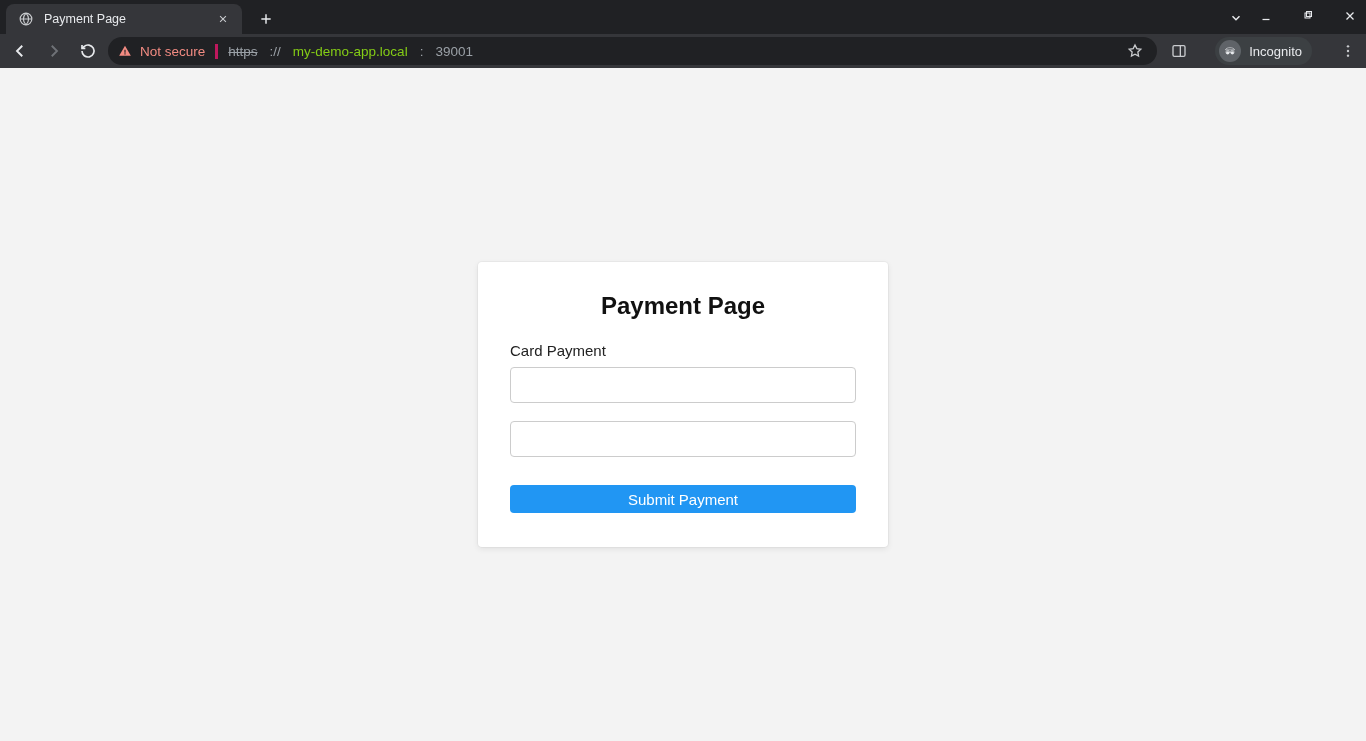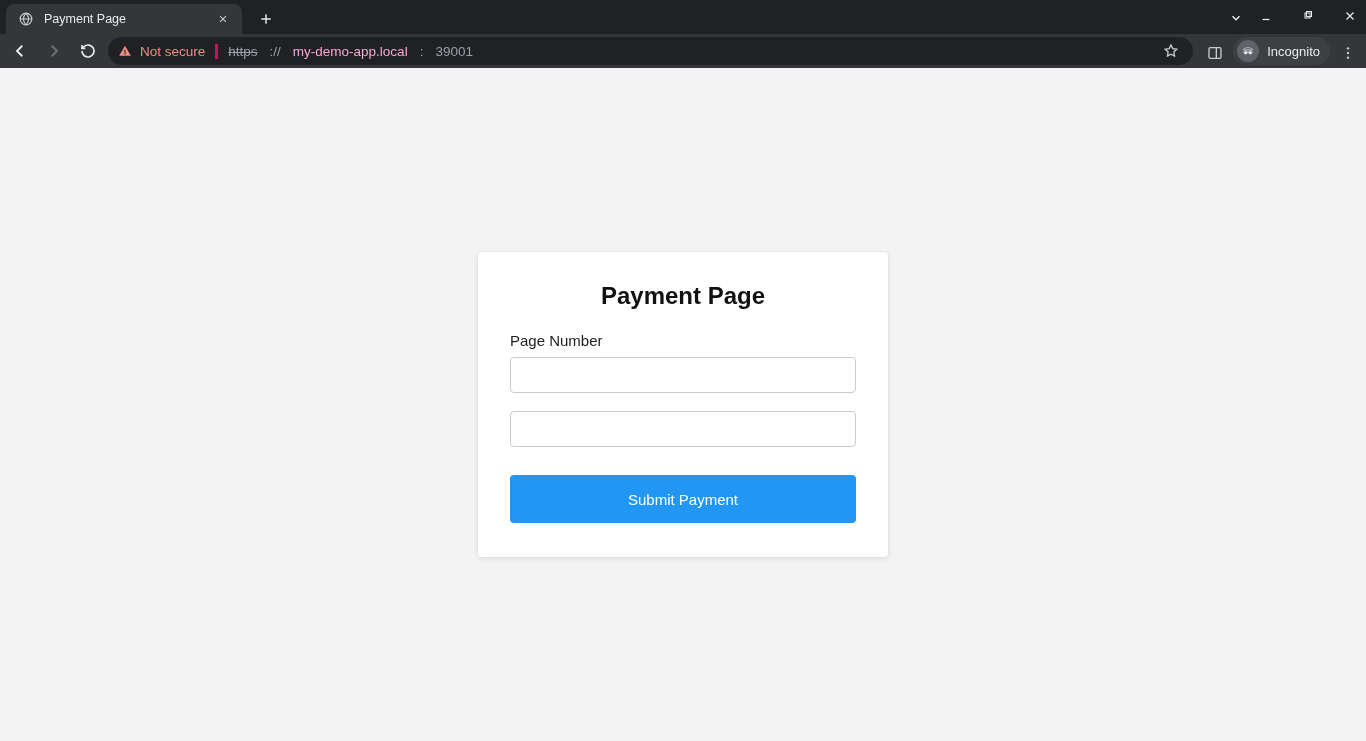"my-demo-app.local" .url .host { color: #f9a8d4 -> #84cc16 }
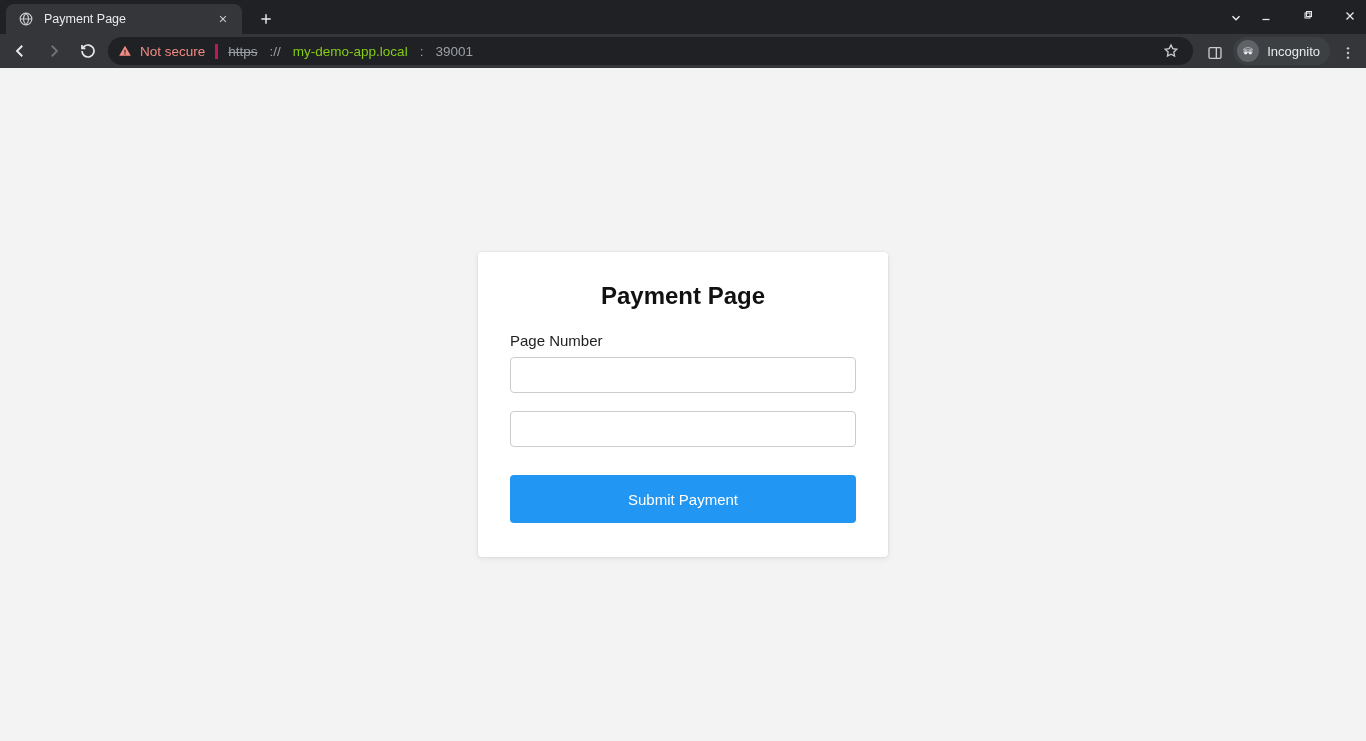"Incognito" .right-icons { align-items: flex-end -> center; gap: 6px -> 24px }
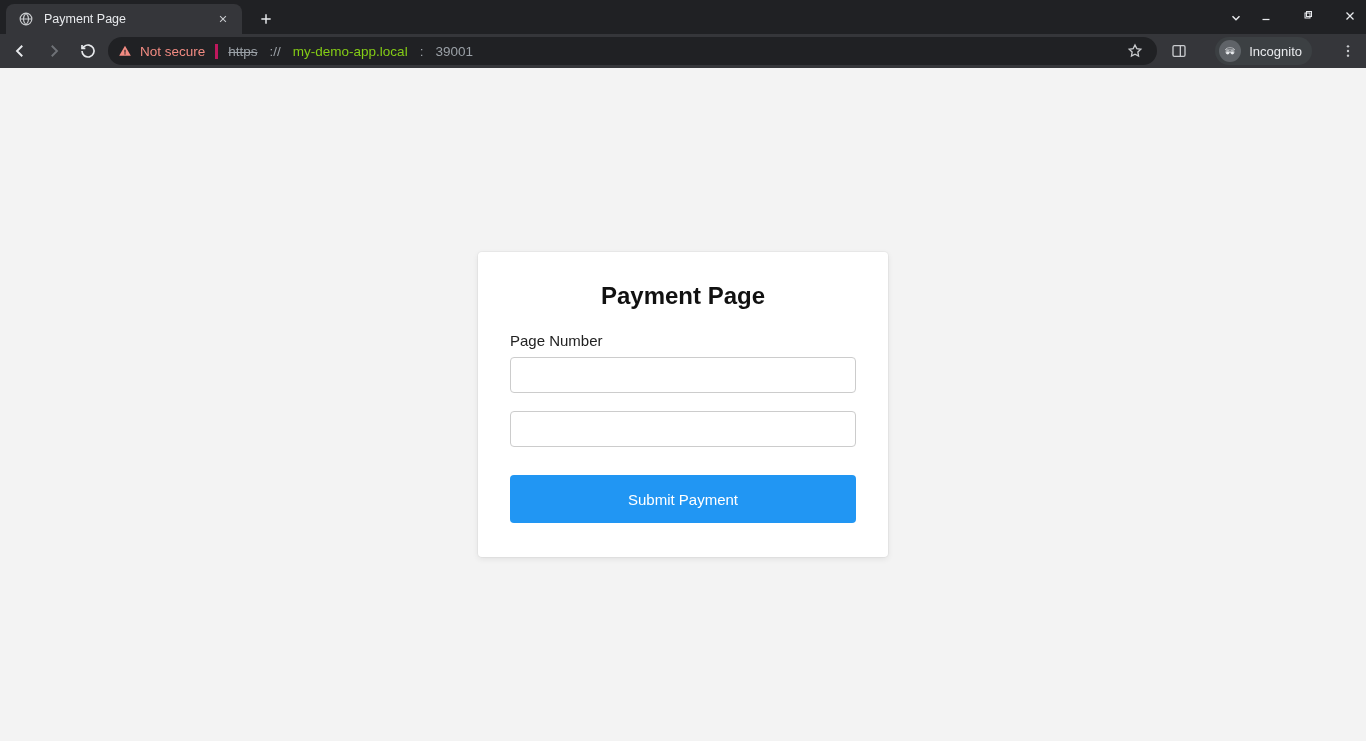"Page Number" label { text: Page Number -> Card Payment }
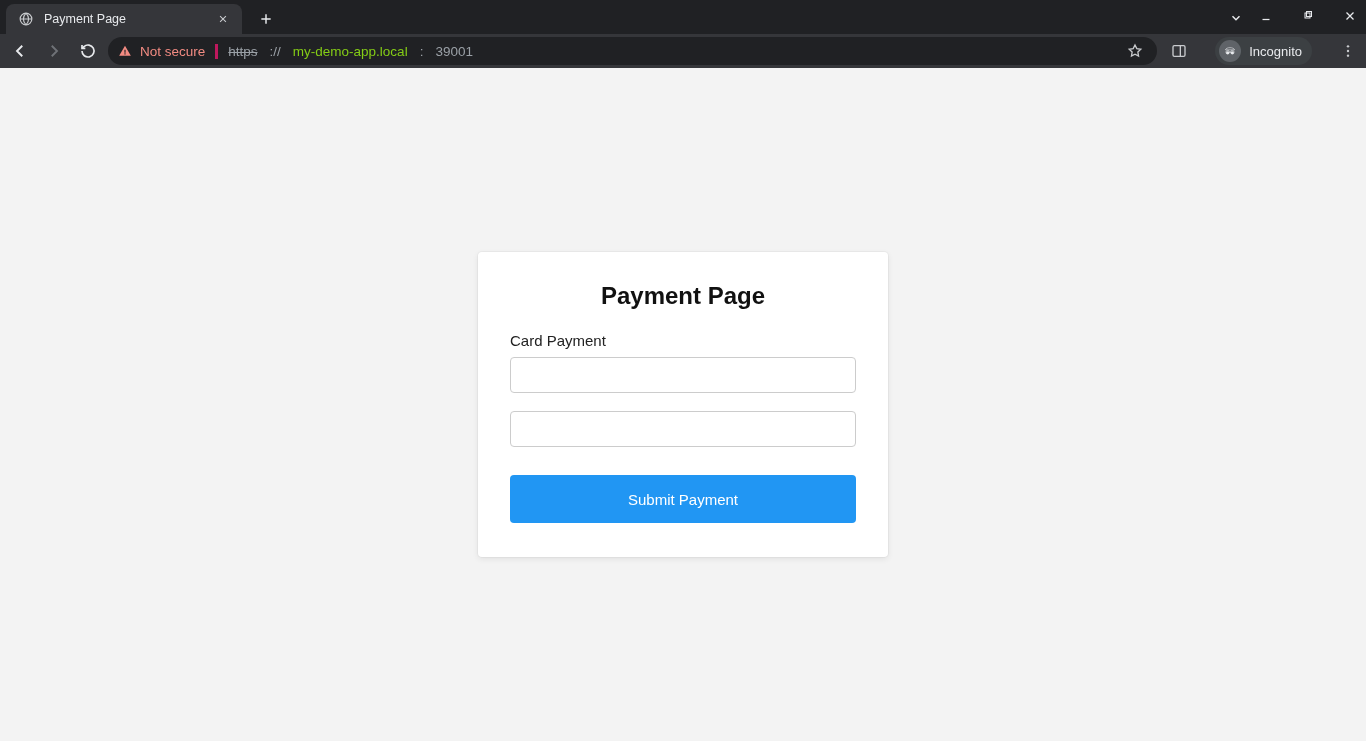"Submit Payment" .submit { height: 48px -> 28px }
